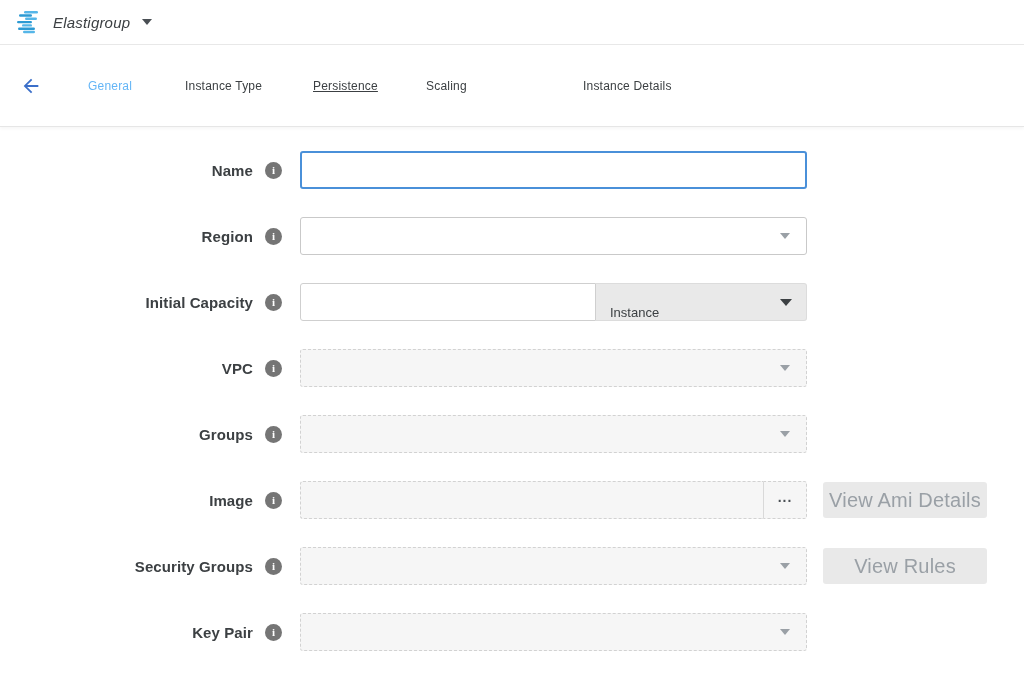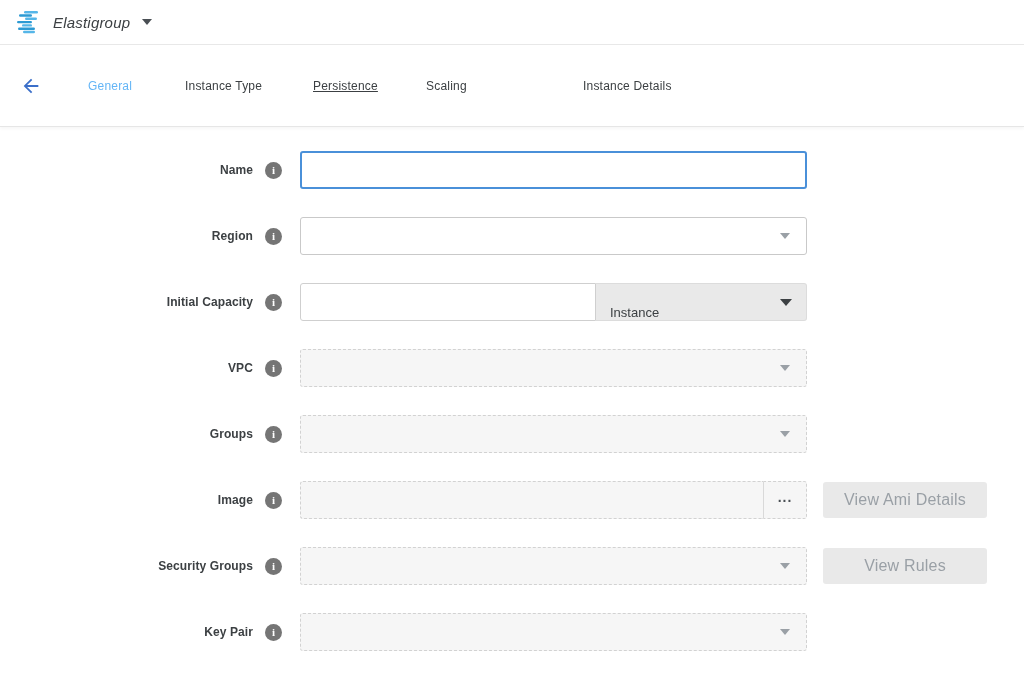"Name" .flabel { font-size: 12px -> 15px }
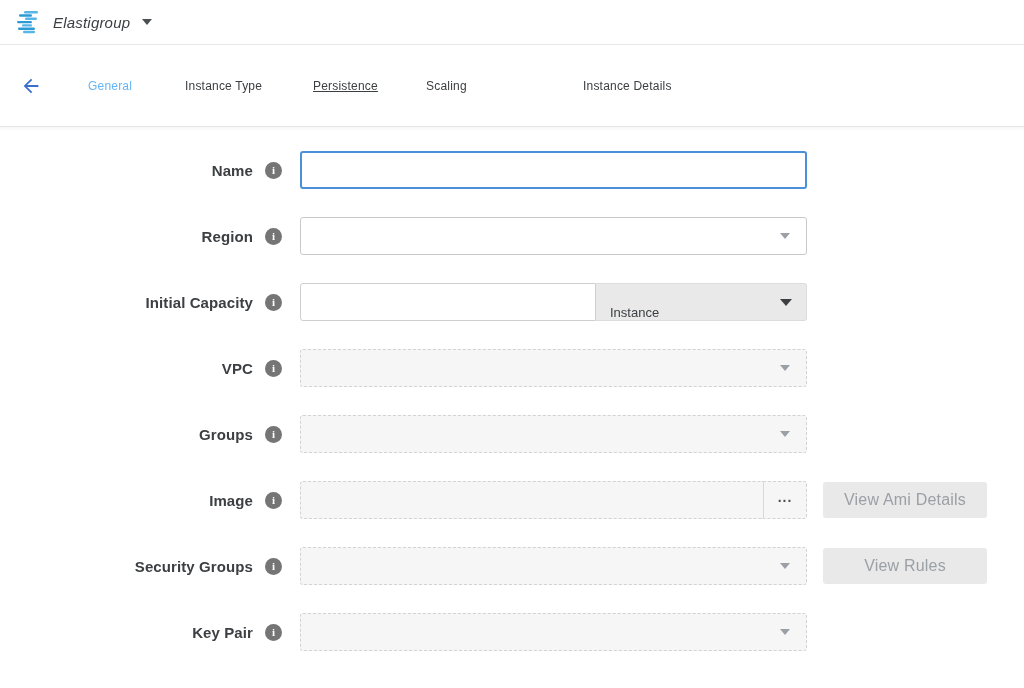"View Ami Details" .side-btn { font-size: 16px -> 20px }
